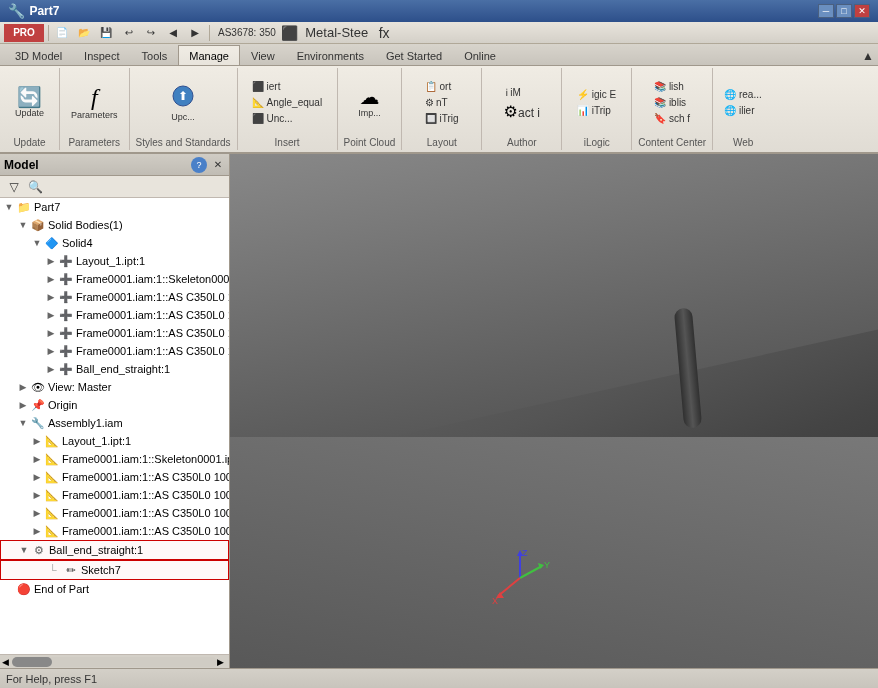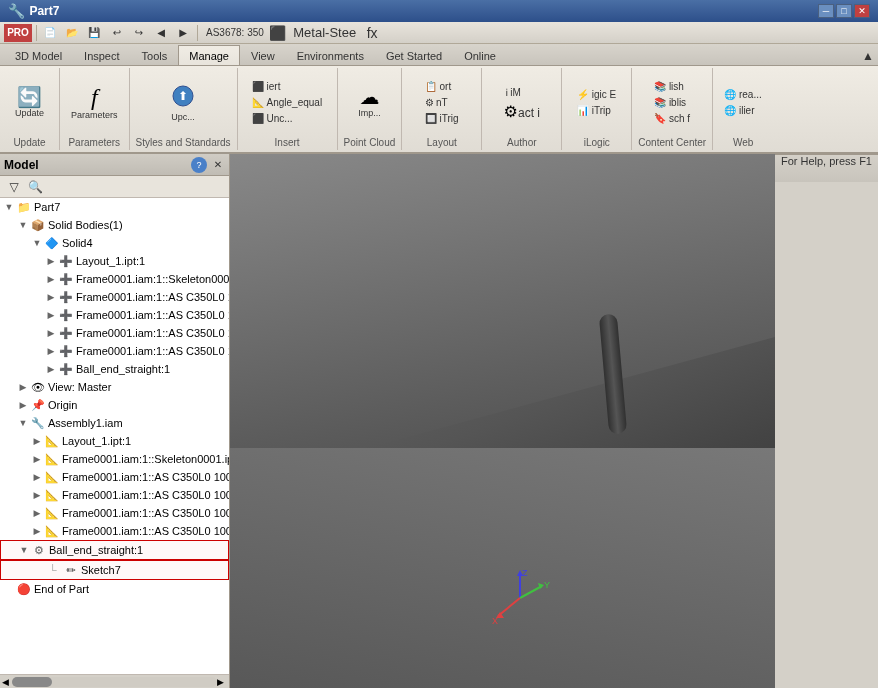"PRO" div.qa-btn { width: 28px -> 40px }
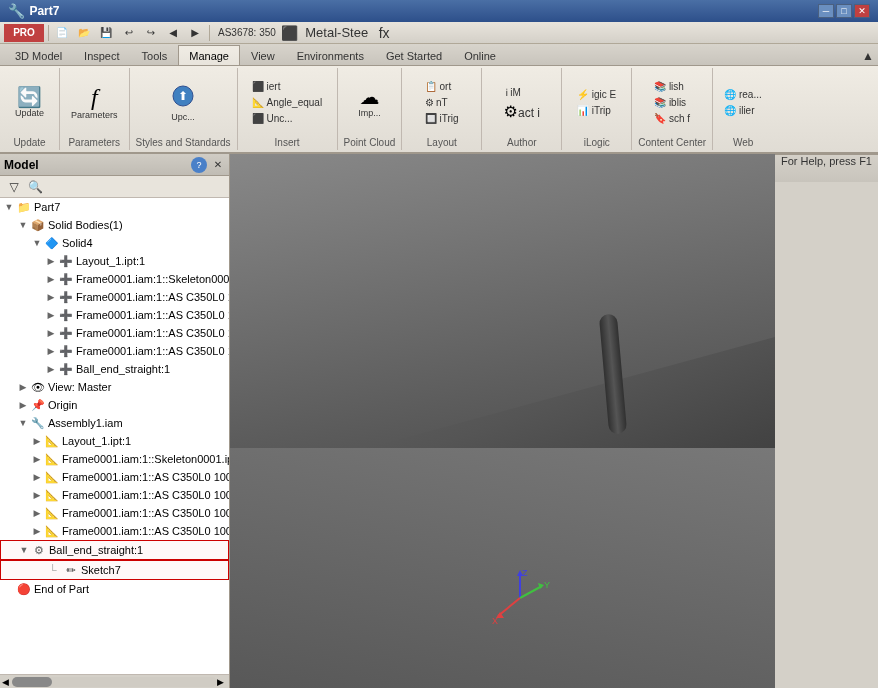"Model" .content-area { flex-direction: row -> column }
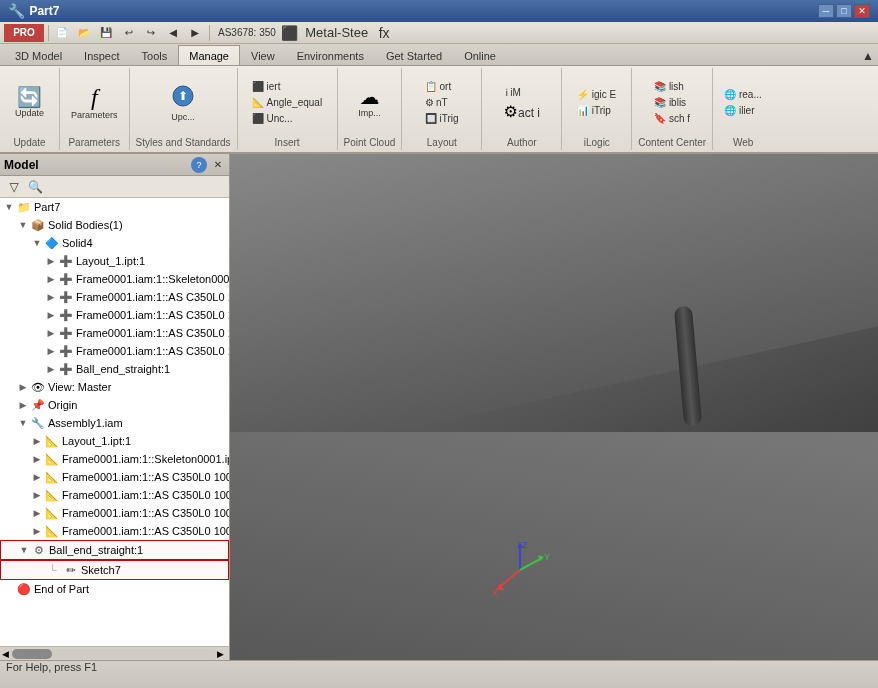"For Help, press F1" .status-bar { align-items: flex-start -> center; height: 28px -> 20px }
